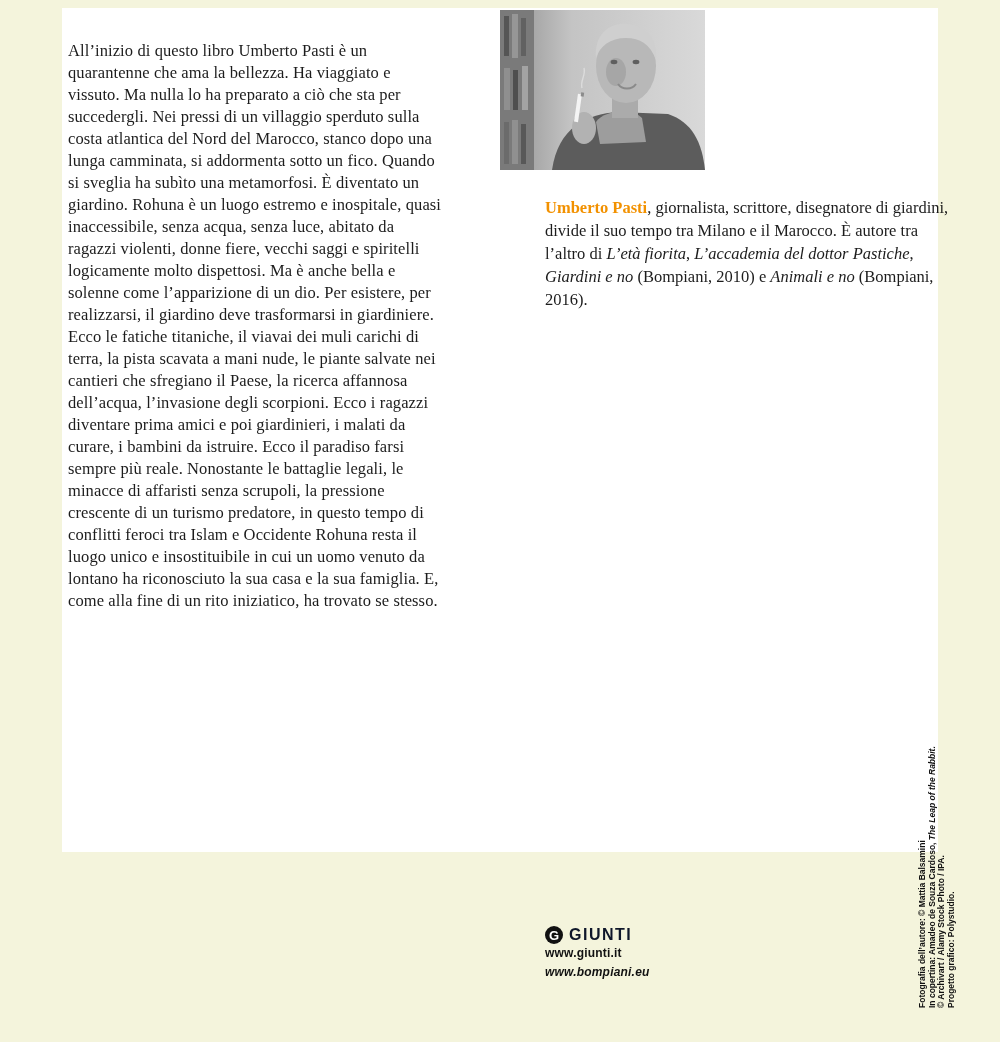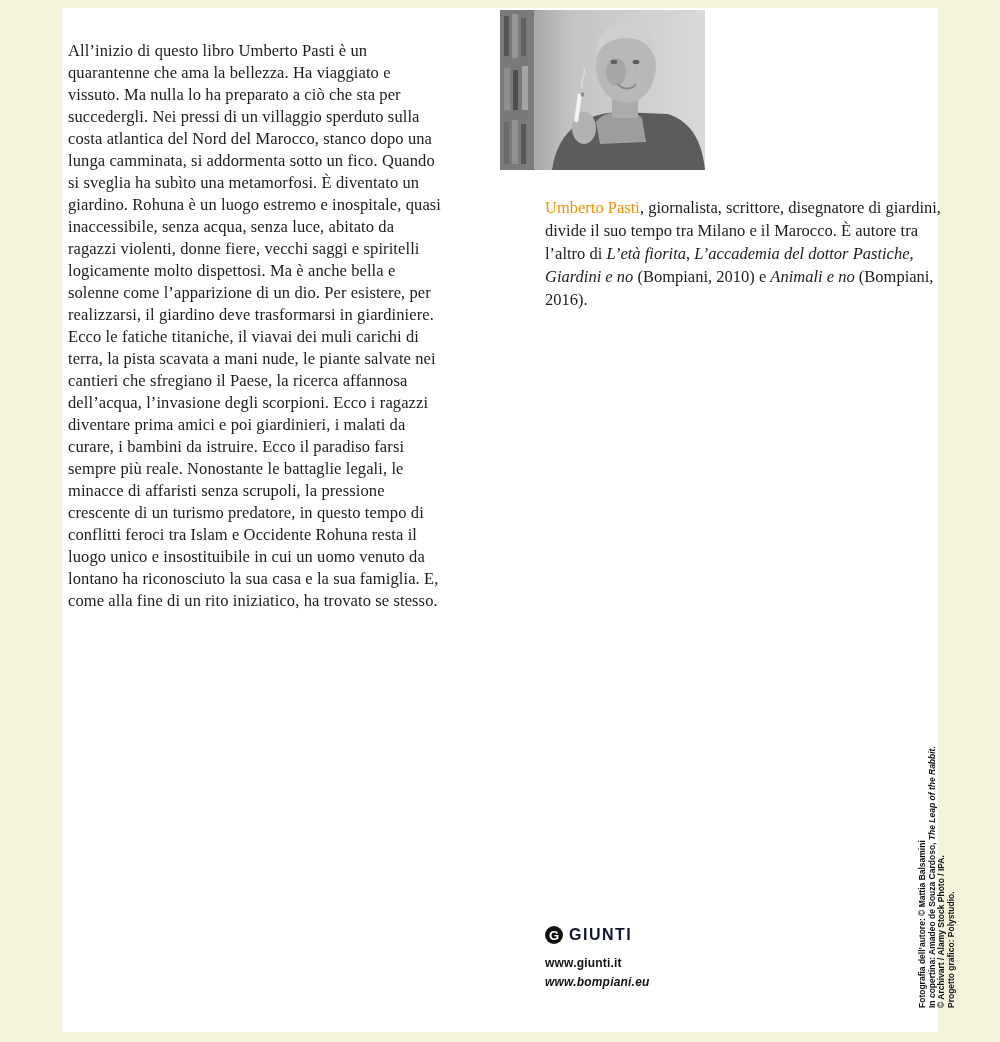"All’inizio di questo libro Umberto" .paper { height: 1024px -> 844px }
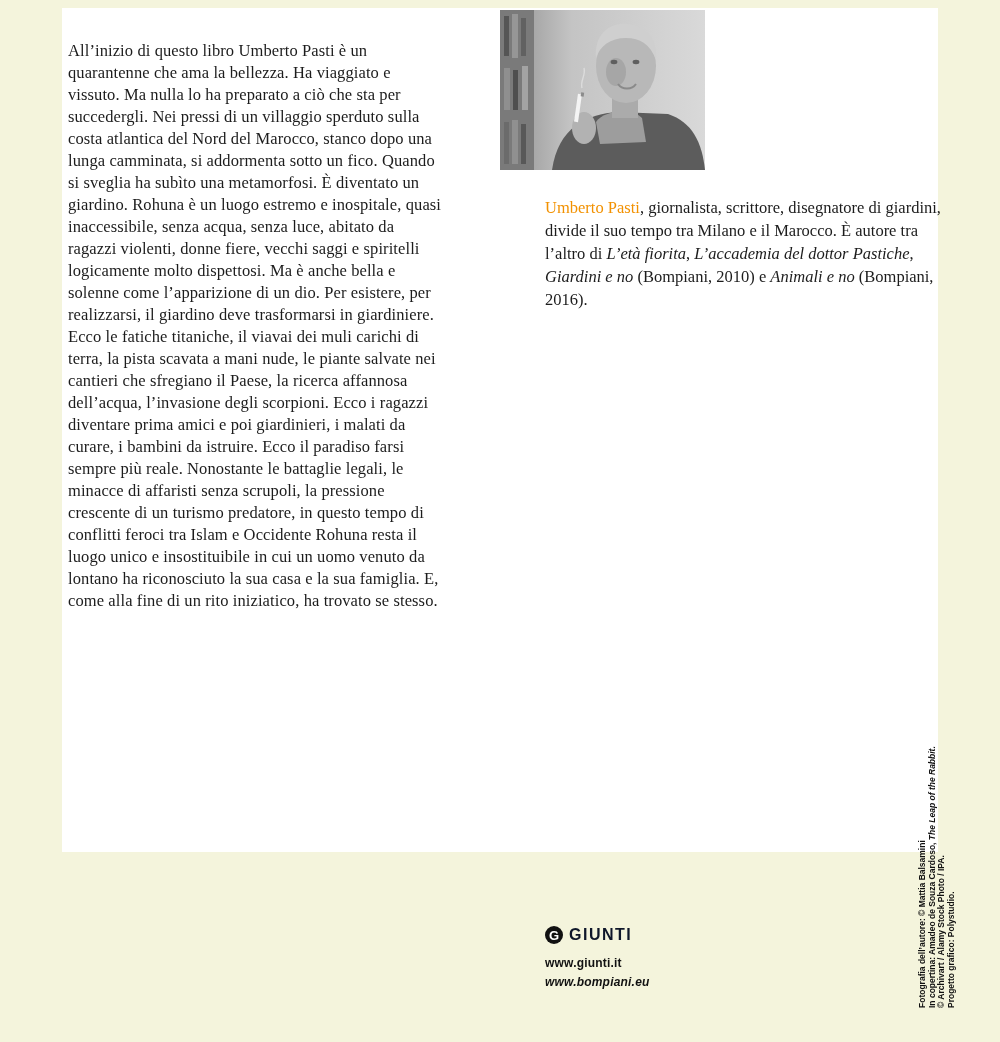"Umberto Pasti" .bio .name { font-weight: normal -> bold }
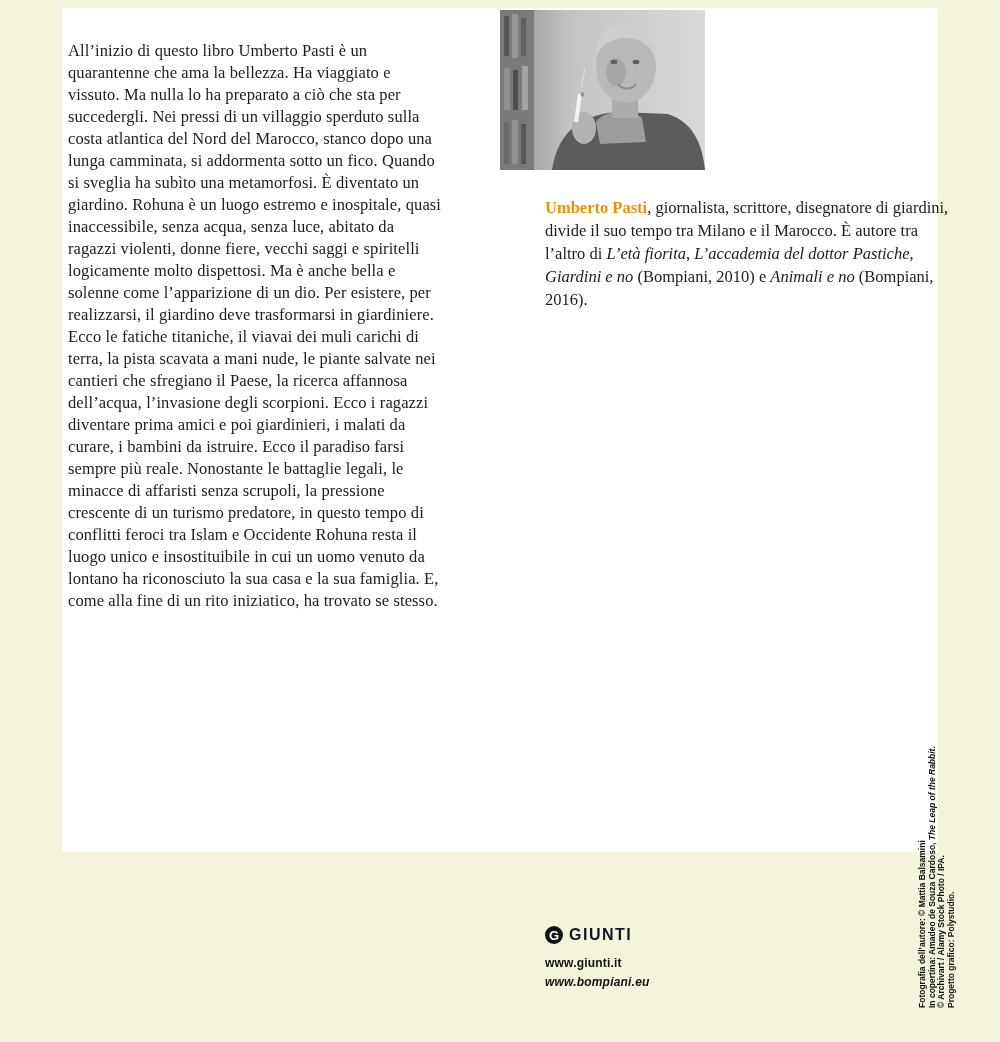"www.giunti.it" .url { margin-top: 10px -> 0 }
